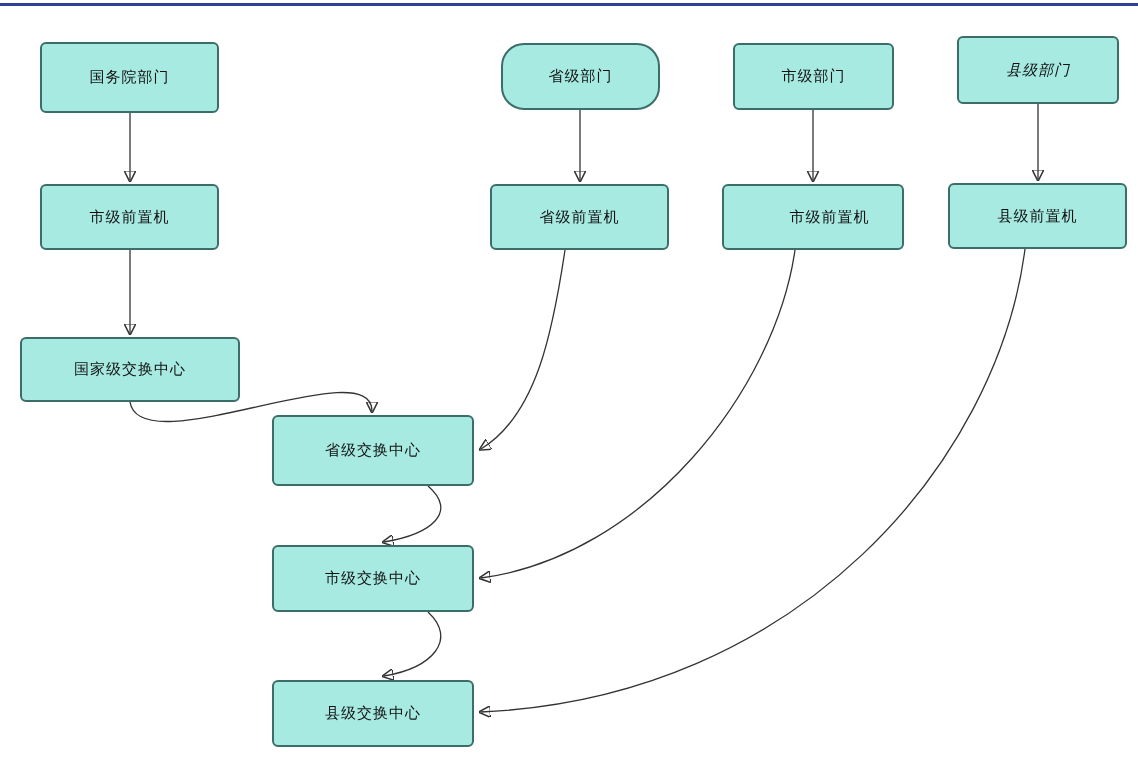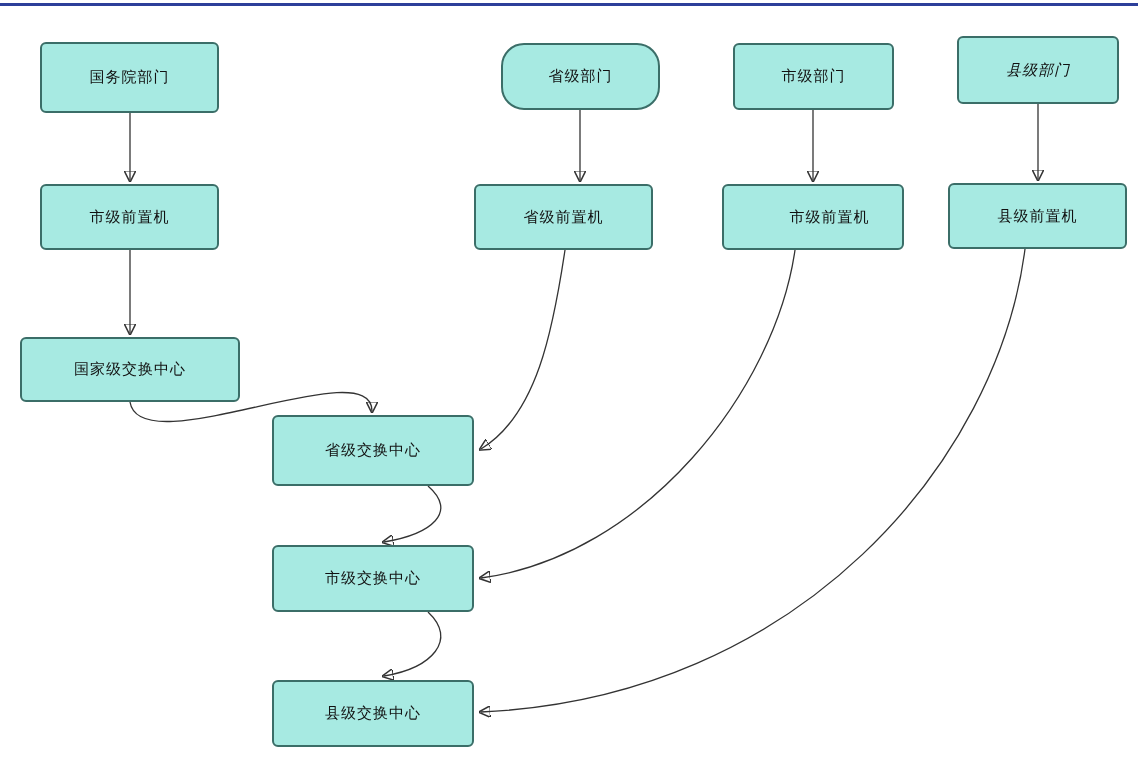"省级前置机" #n4 { left: 474px -> 490px }
